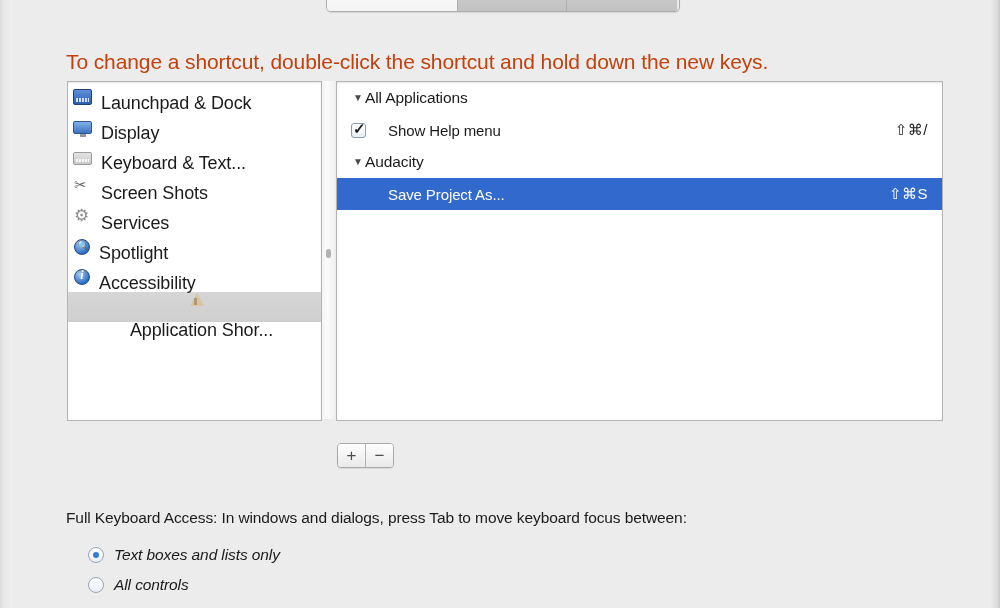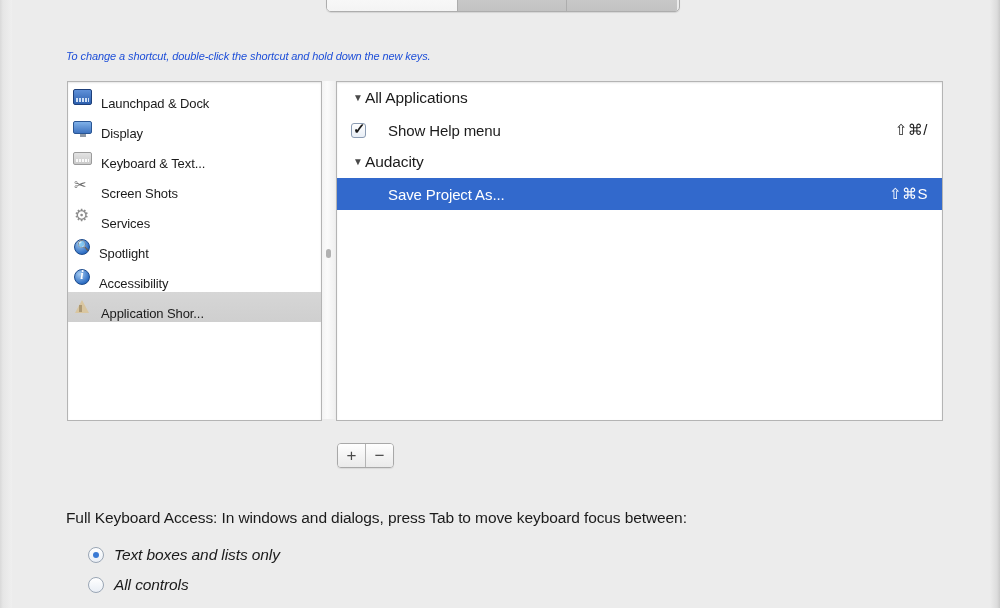"To change a shortcut, double-click" .instruction { color: #1d4ed8 -> #c2410c; font-size: 11px -> 21px; font-style: italic -> none }
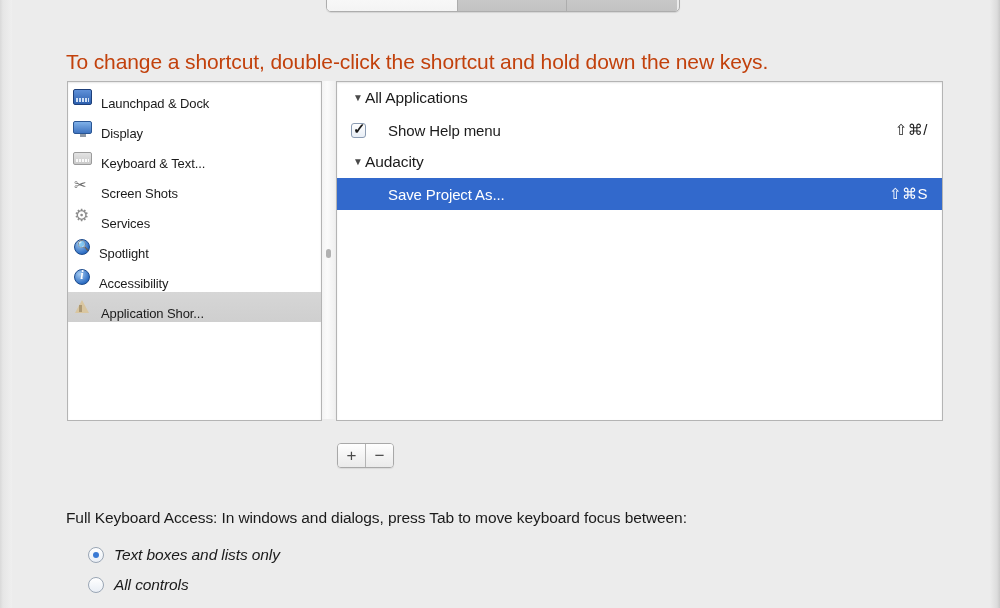"Launchpad & Dock" .side-label { font-size: 13px -> 18px }
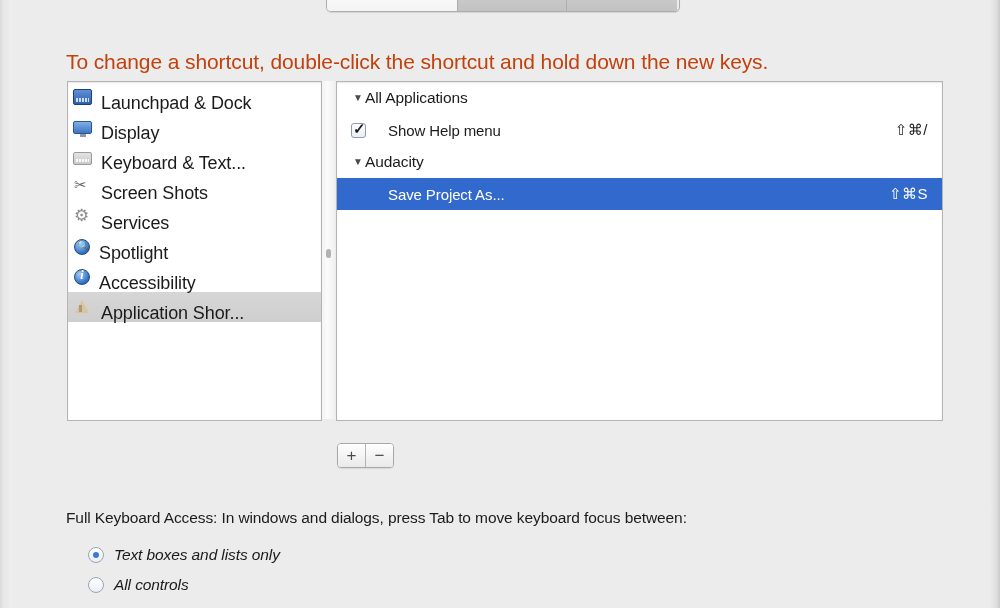"Application Shor..." .side-row.selected { flex-direction: none -> column }
